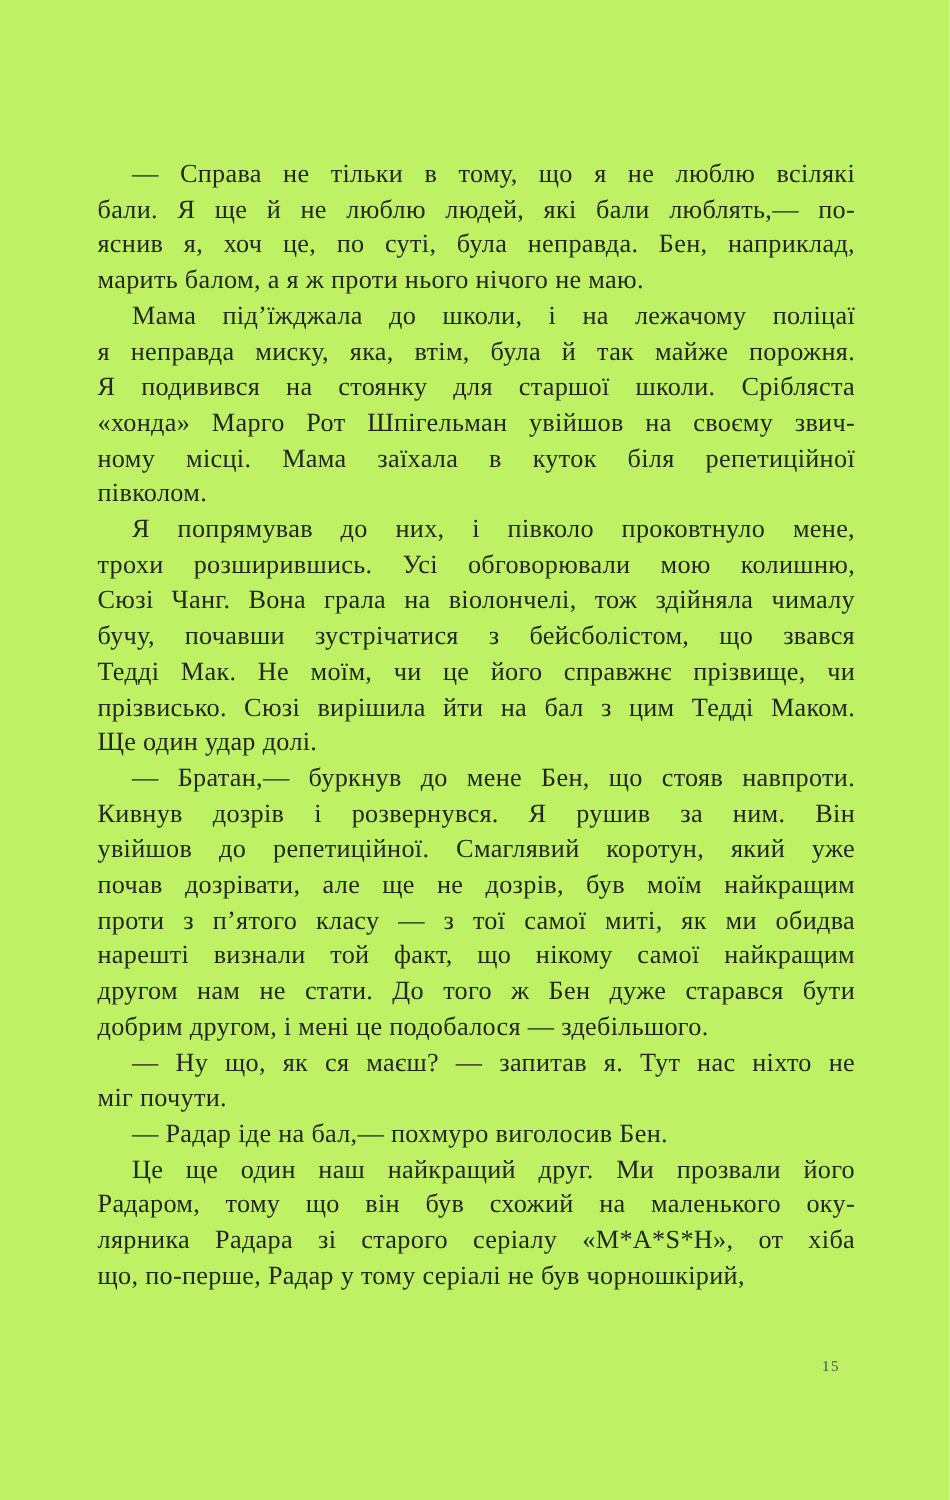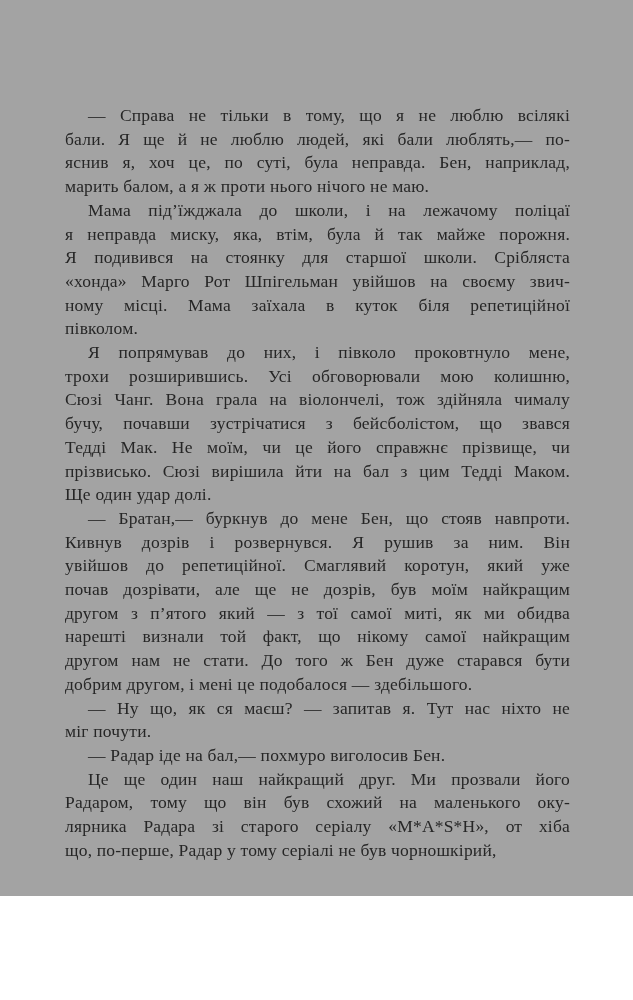"— Справа не тільки в" .page { background: #a3a3a3 -> #bef264; height: 896px -> 1000px }
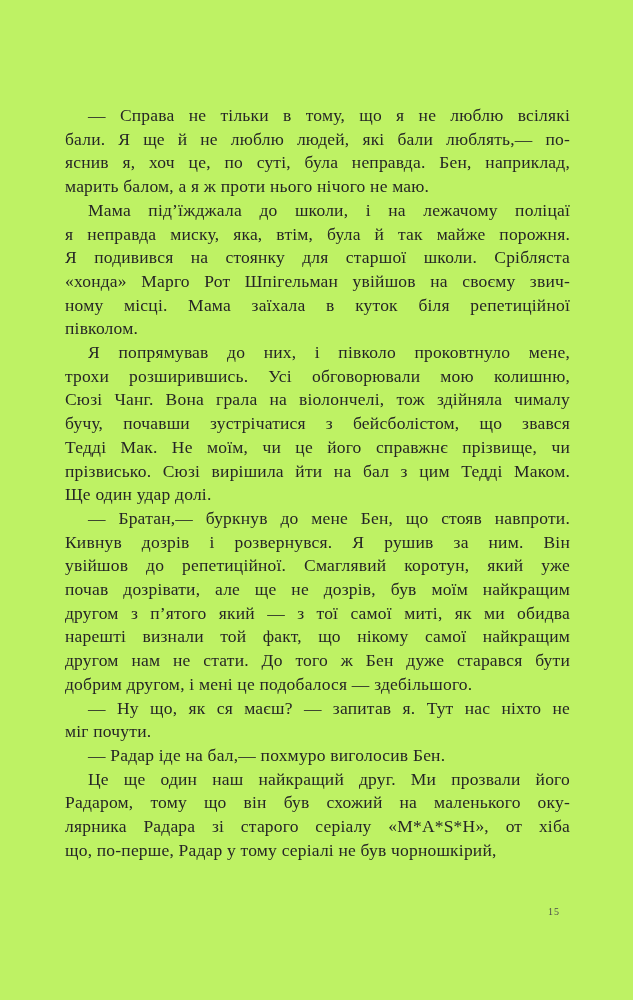"другом з п’ятого який —" div.line { text: другом з п’ятого який -> проти з п’ятого класу }
